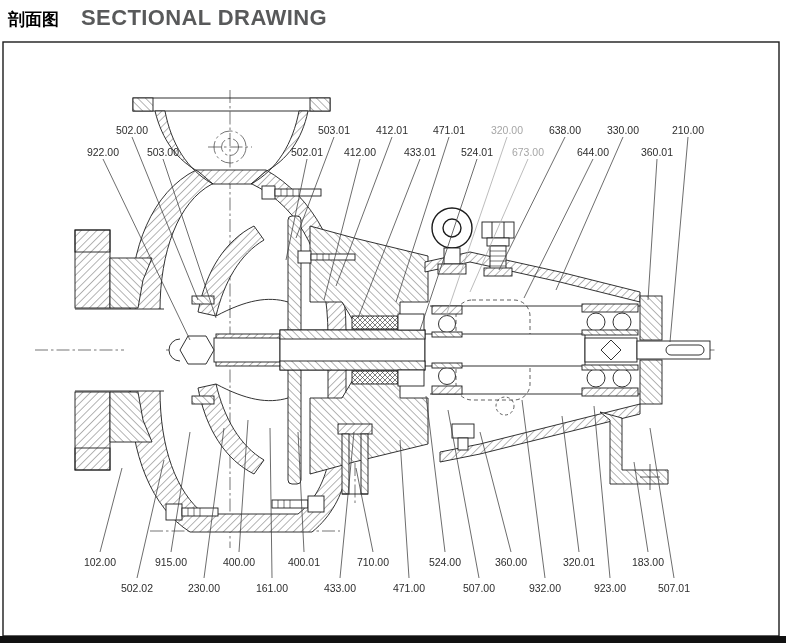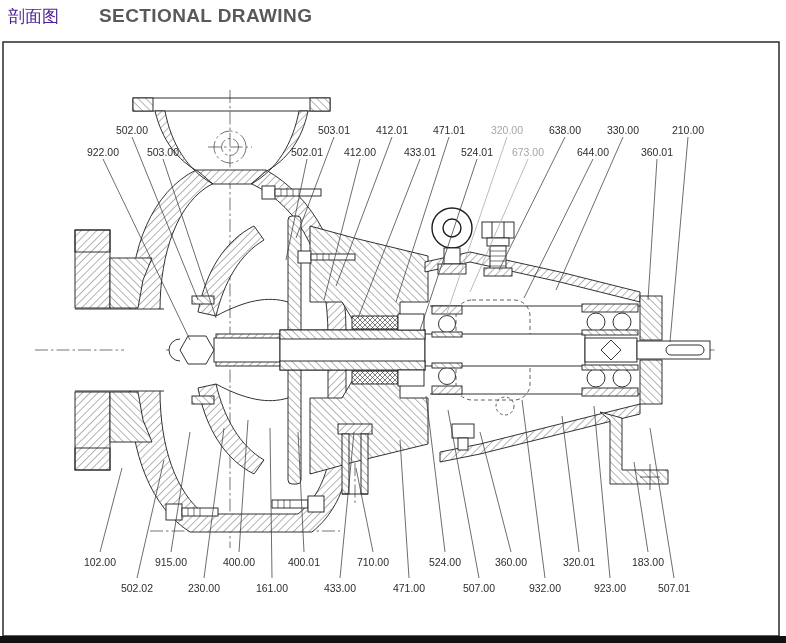"剖面图" .title-zh { color: #4c1d95 -> #000000; font-weight: 400 -> 700 }
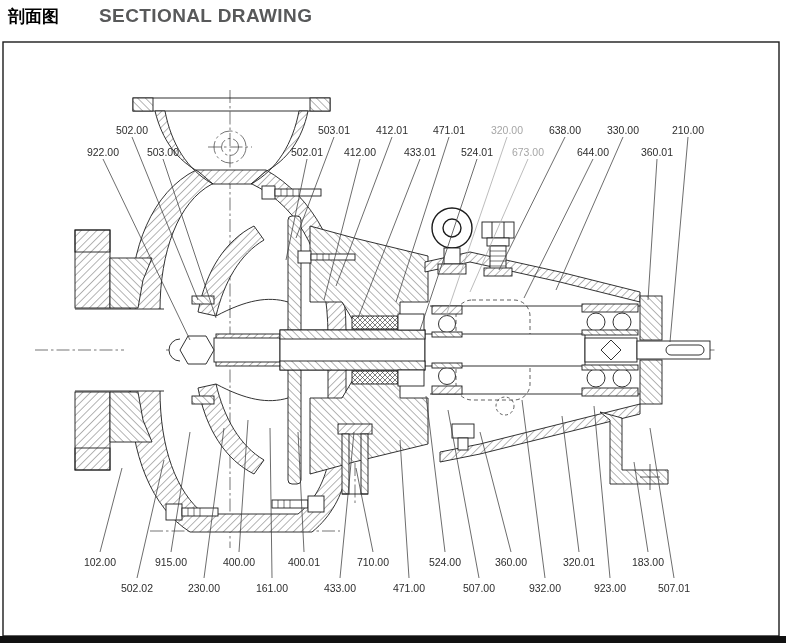"SECTIONAL DRAWING" .title-en { font-size: 19px -> 22px; margin-left: 40px -> 22px }
